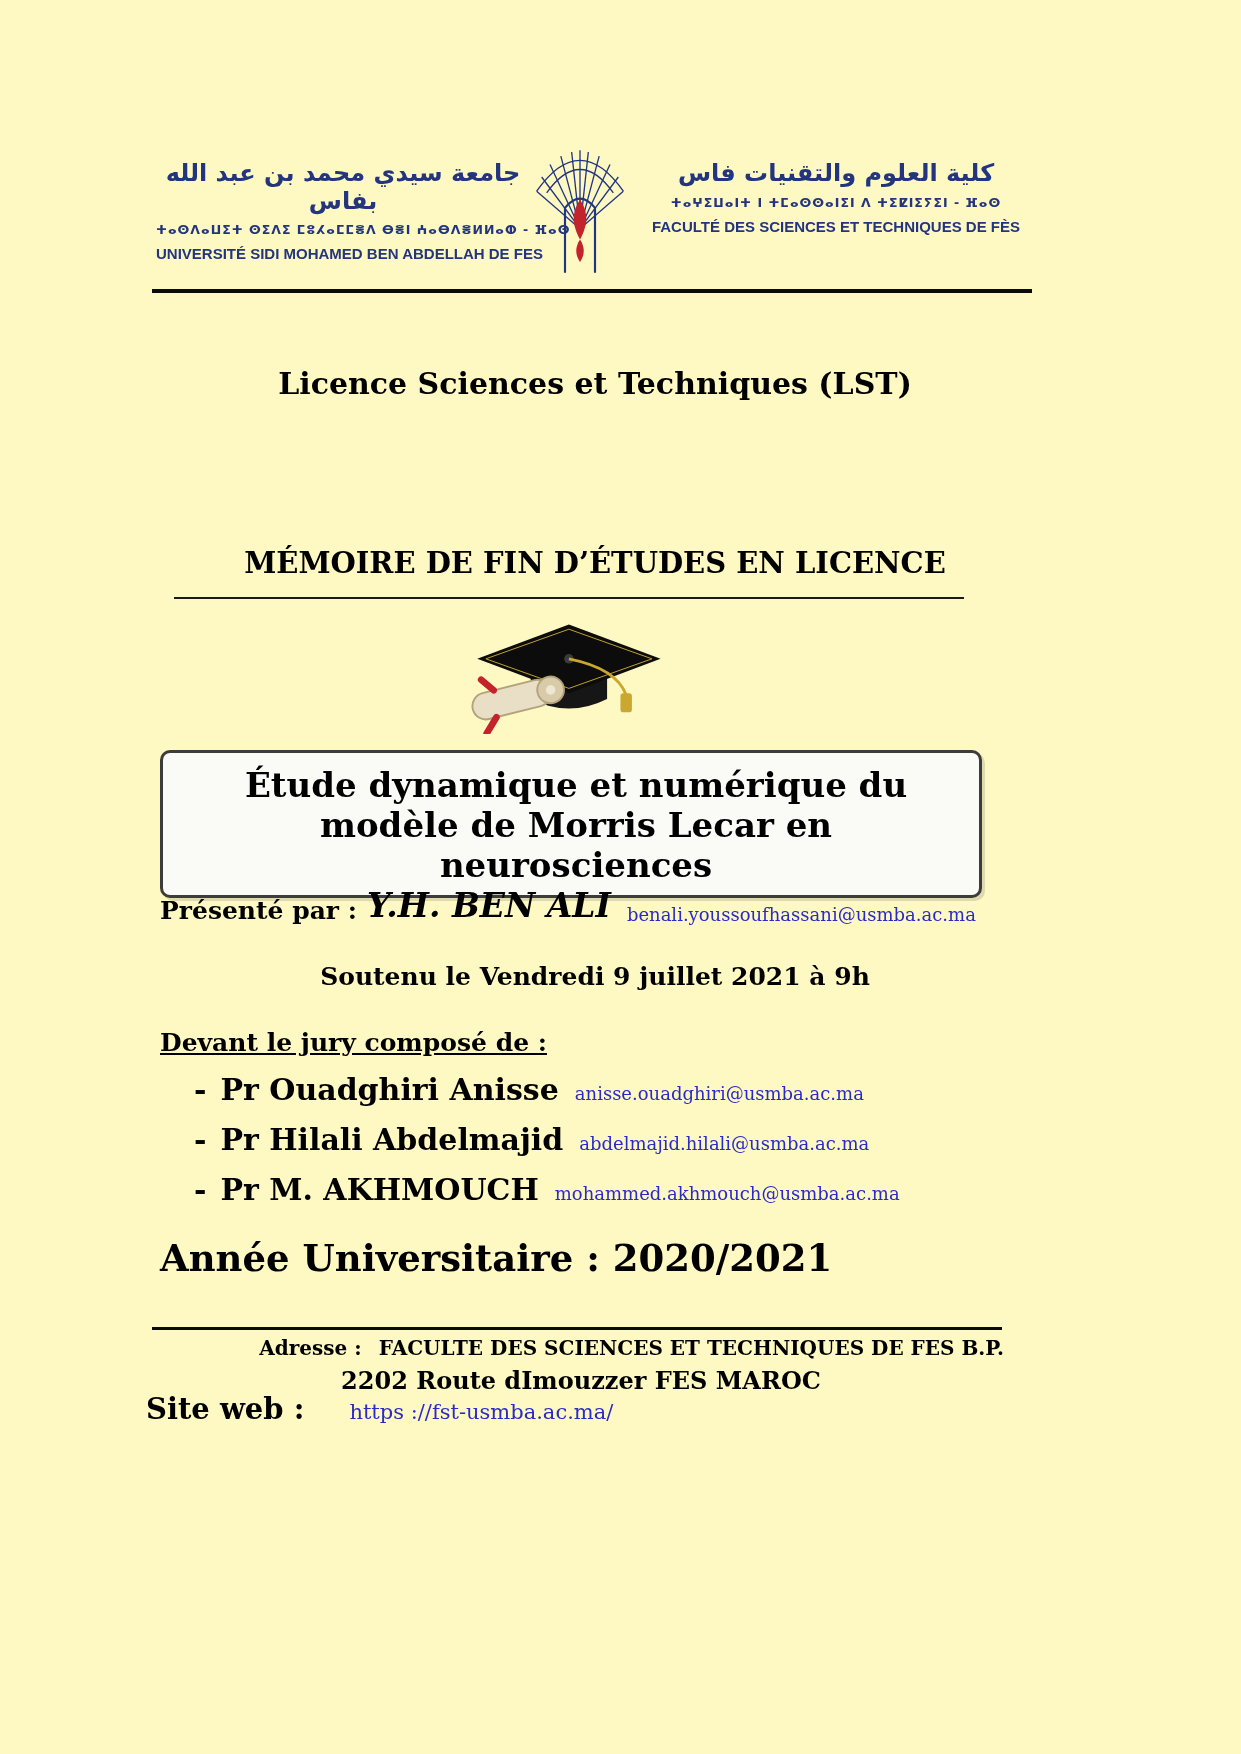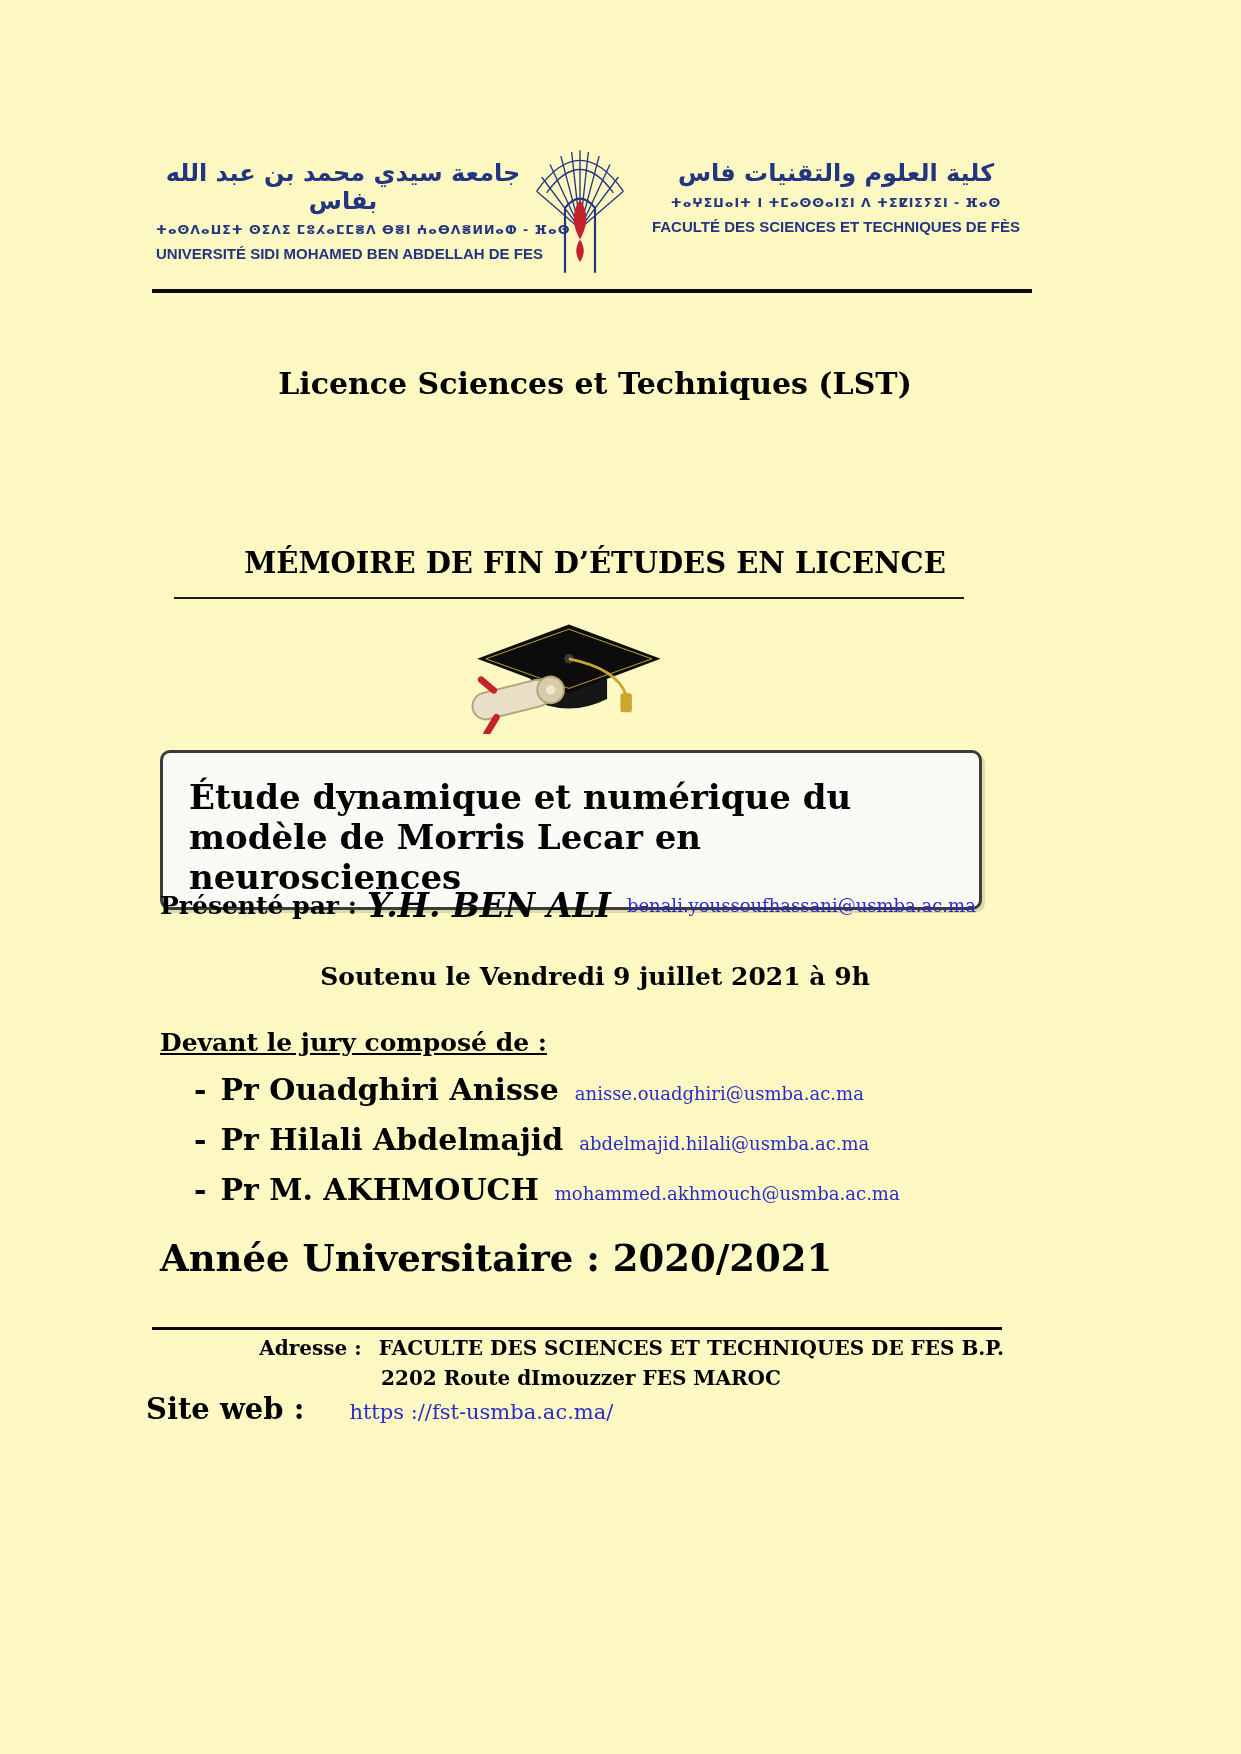"Étude dynamique et numérique du" .thesis-box { padding: 24px 16px 10px 26px -> 12px 16px 10px 26px; text-align: none -> center }
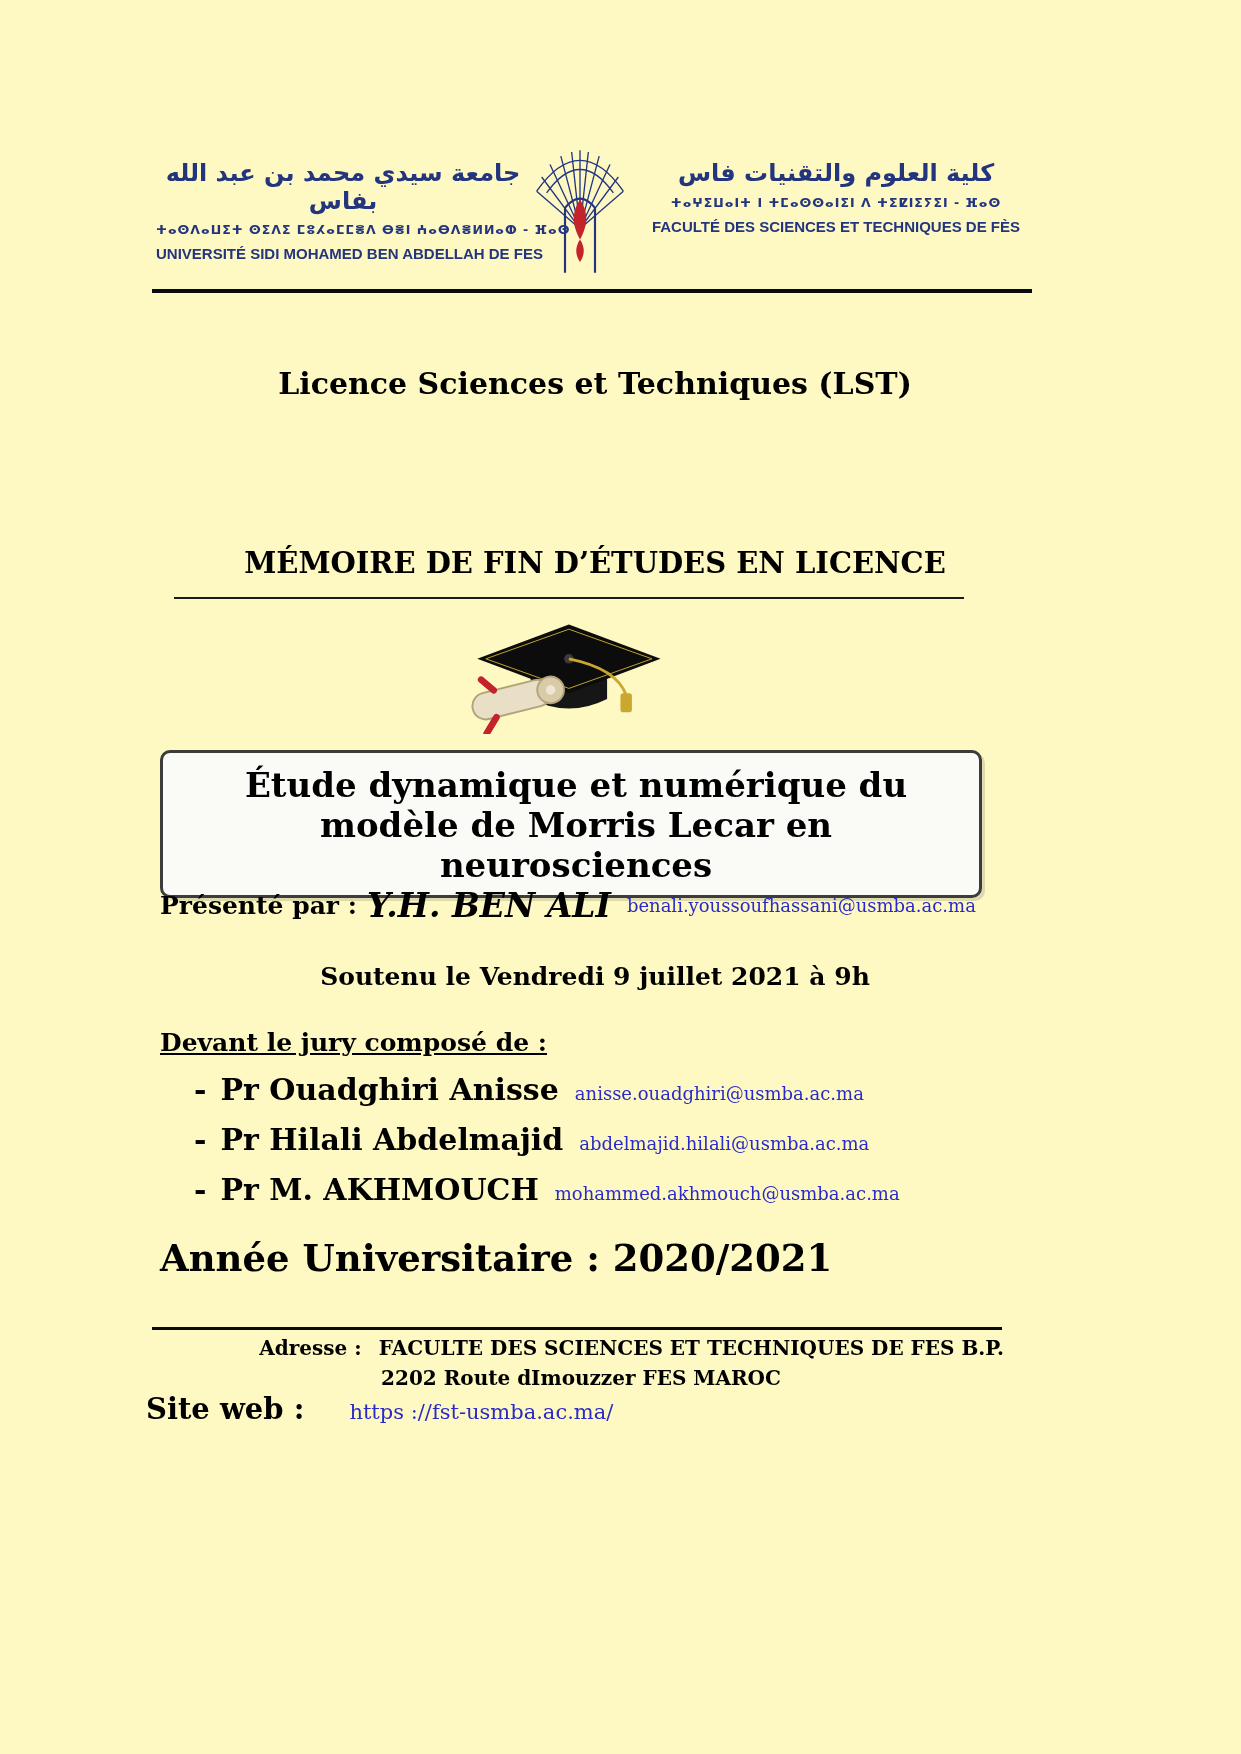"Présenté par :" .presente { align-items: center -> flex-end }
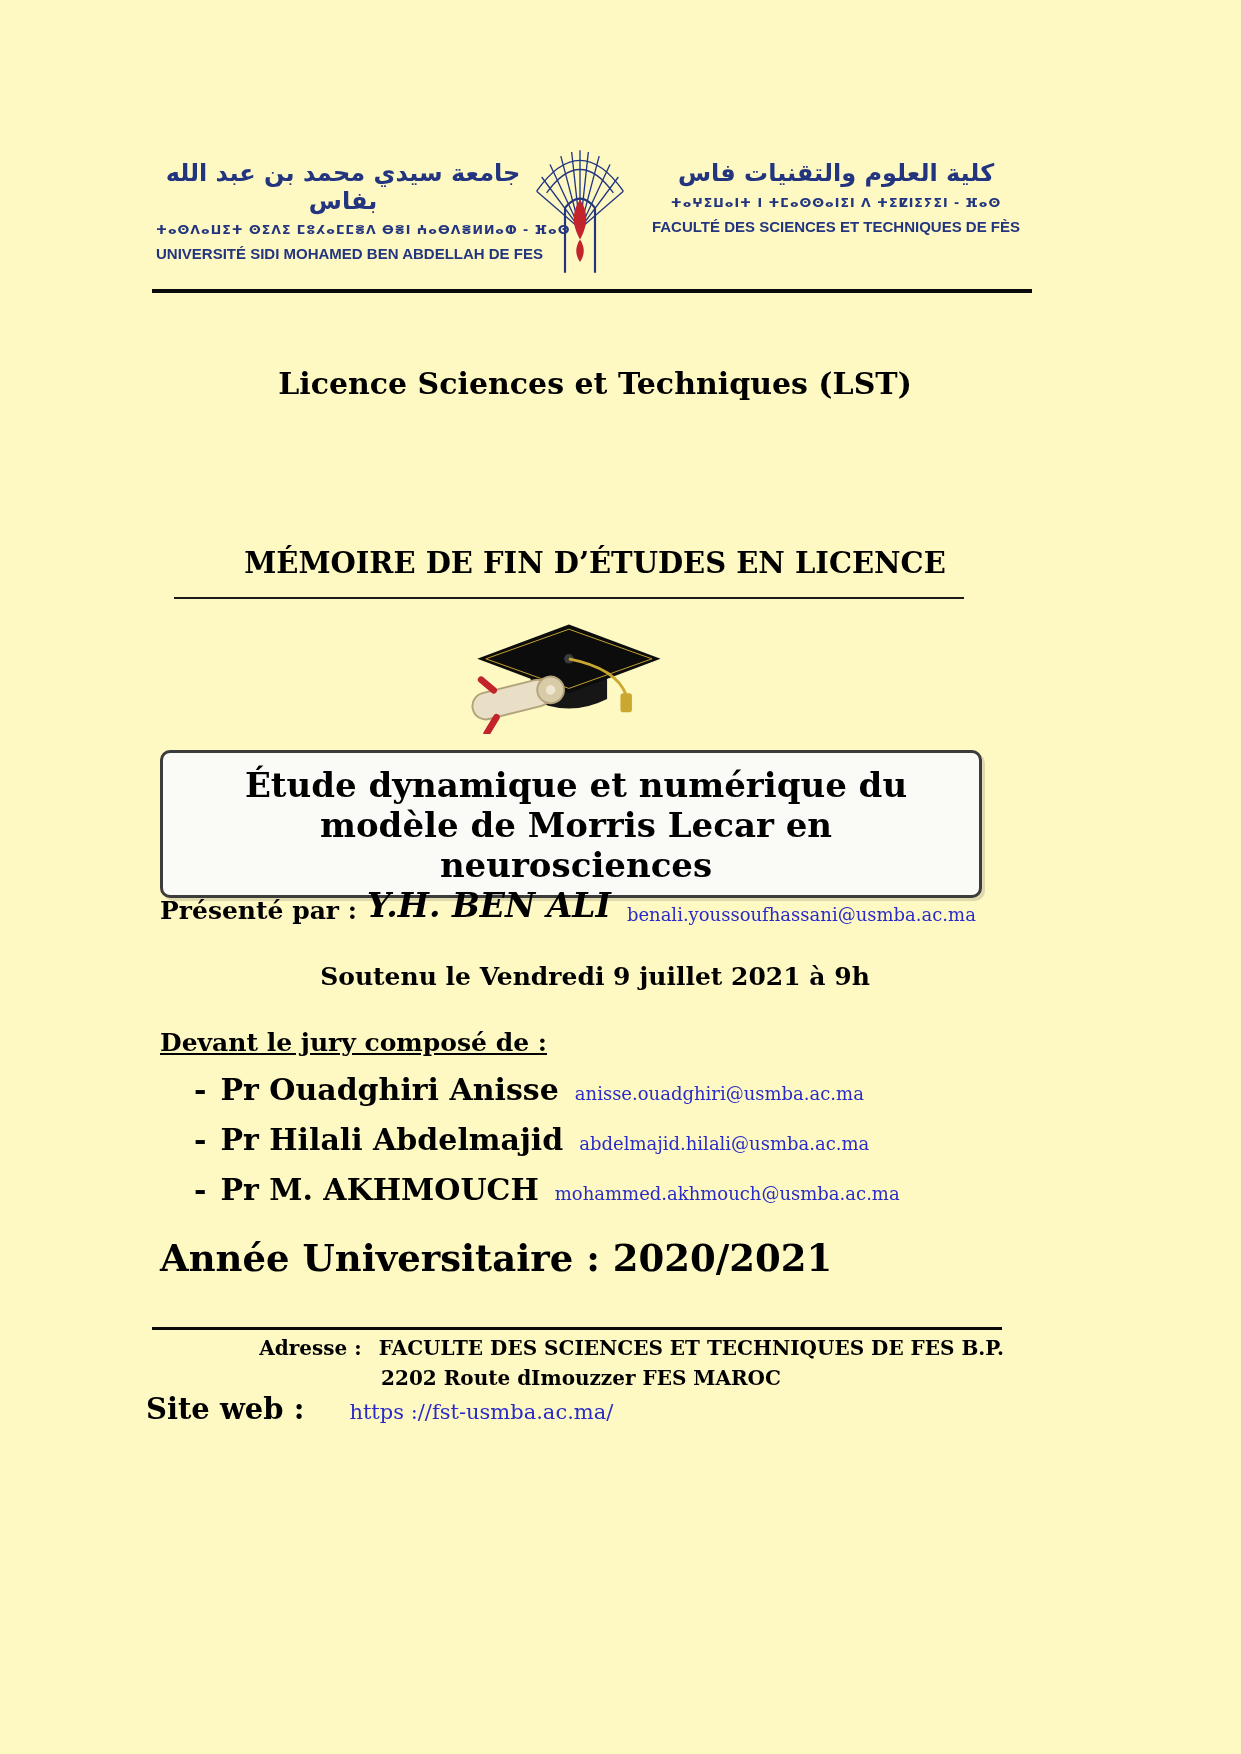"2202 Route dImouzzer FES MAROC" .addr2 { font-size: 20px -> 24px }
